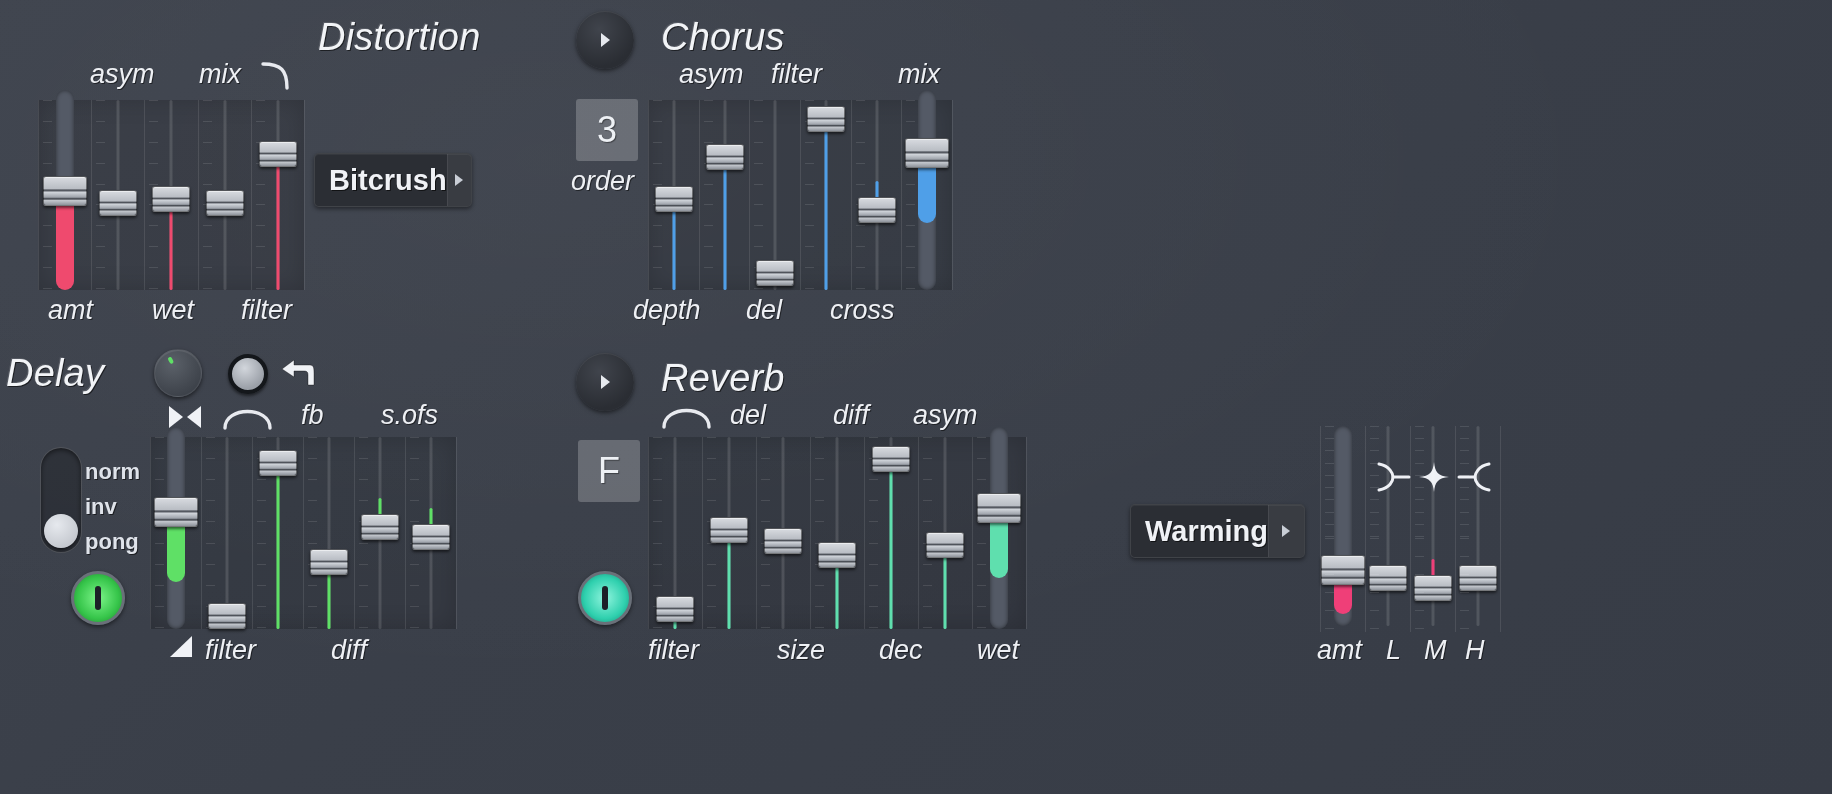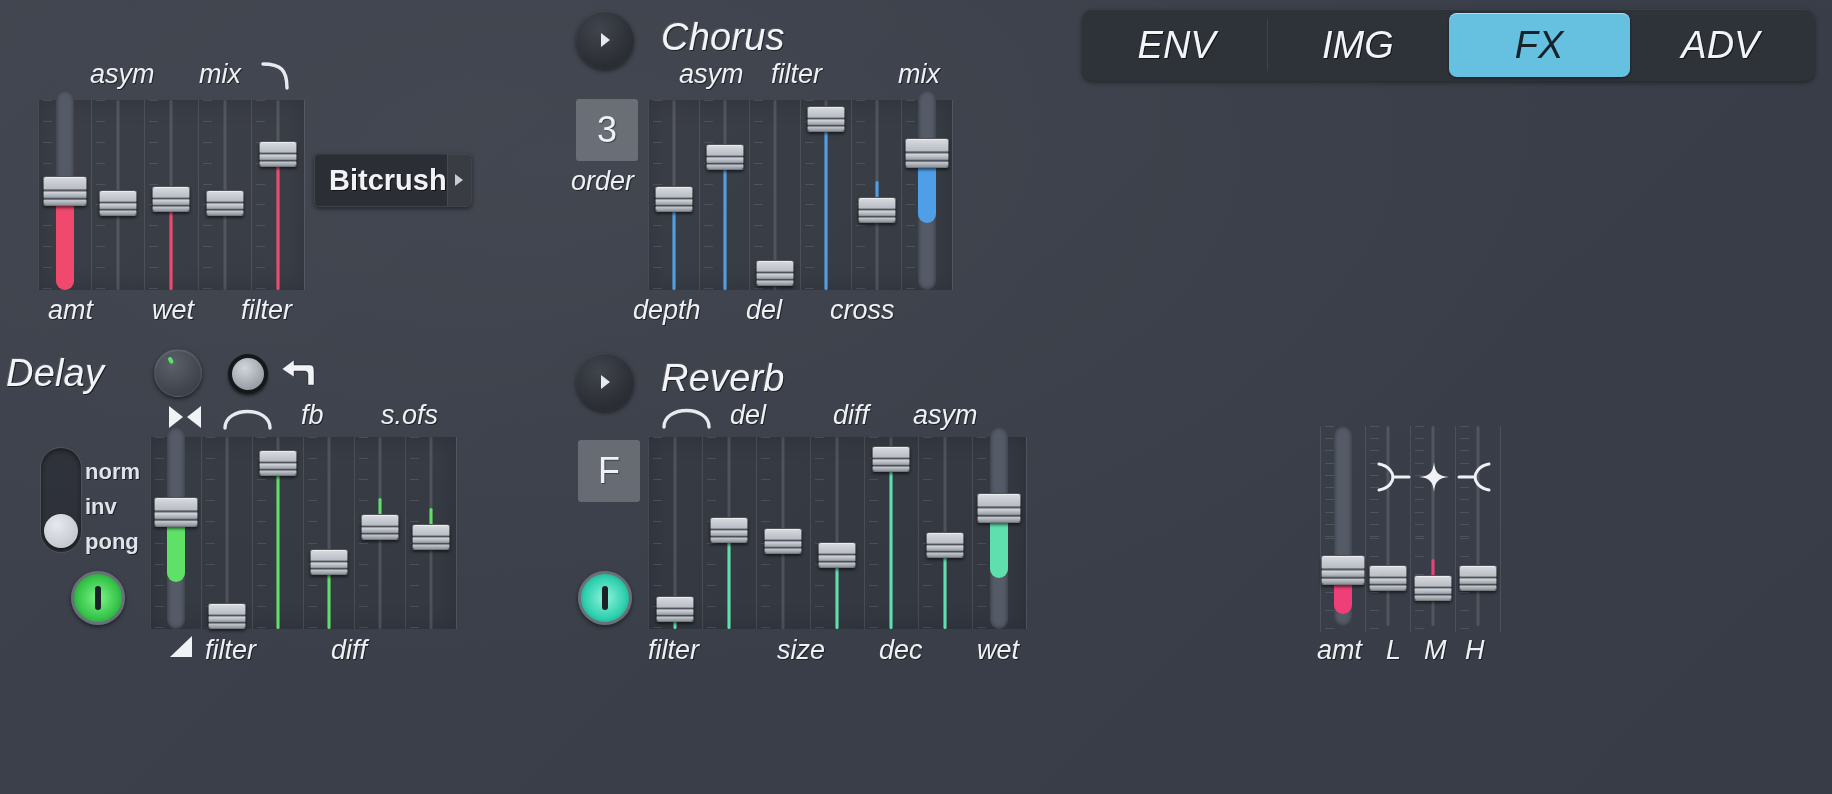"Distortion" div.sec-title { html: none -> <div>Distortion</div> }
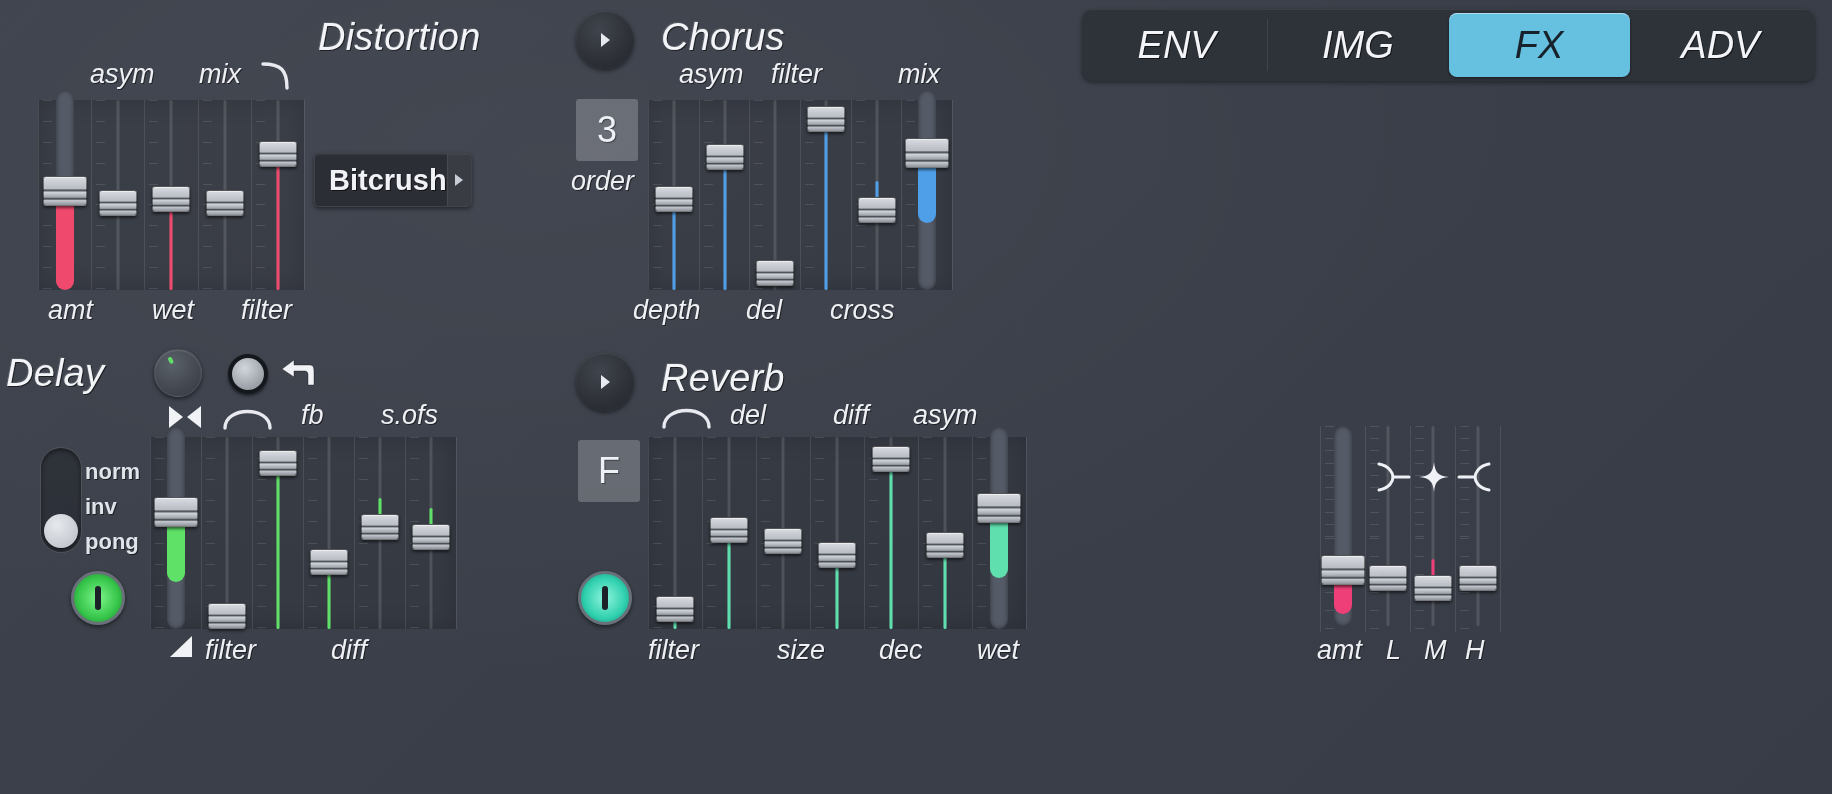"ENV" div { html: <div> <div>ENV</div> <div>IMG</div> <div>FX</div> <div>ADV</div> </div> -> none }
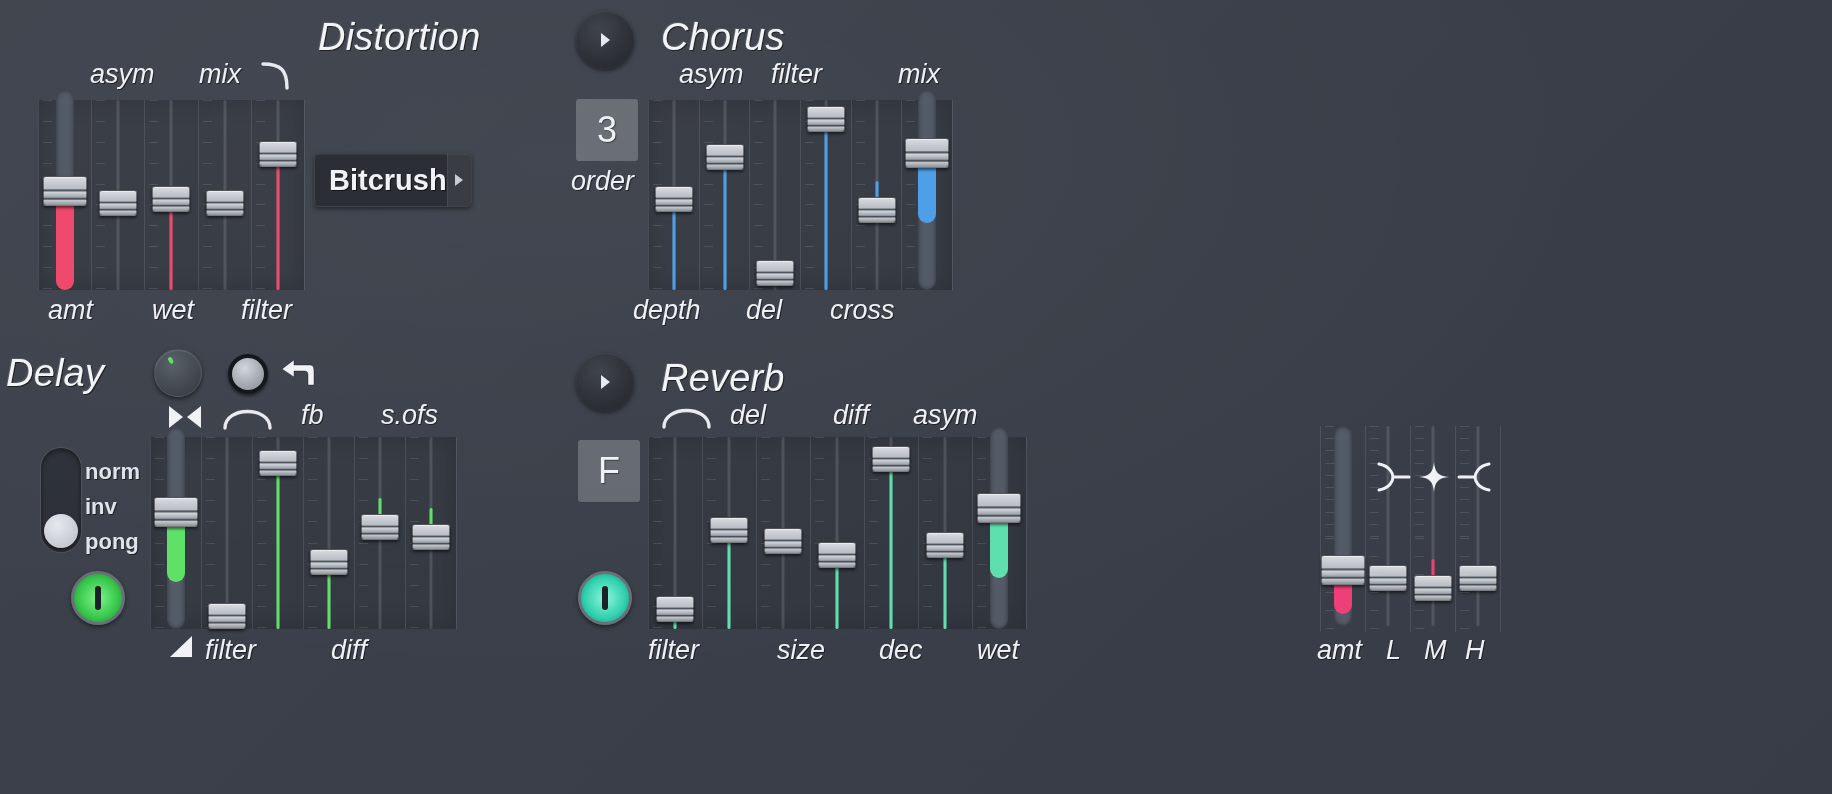"Warming" div.dropdown { html: none -> <div> <div>Warming</div> <div> <svg> <path></path> </svg> </div> </div> }
